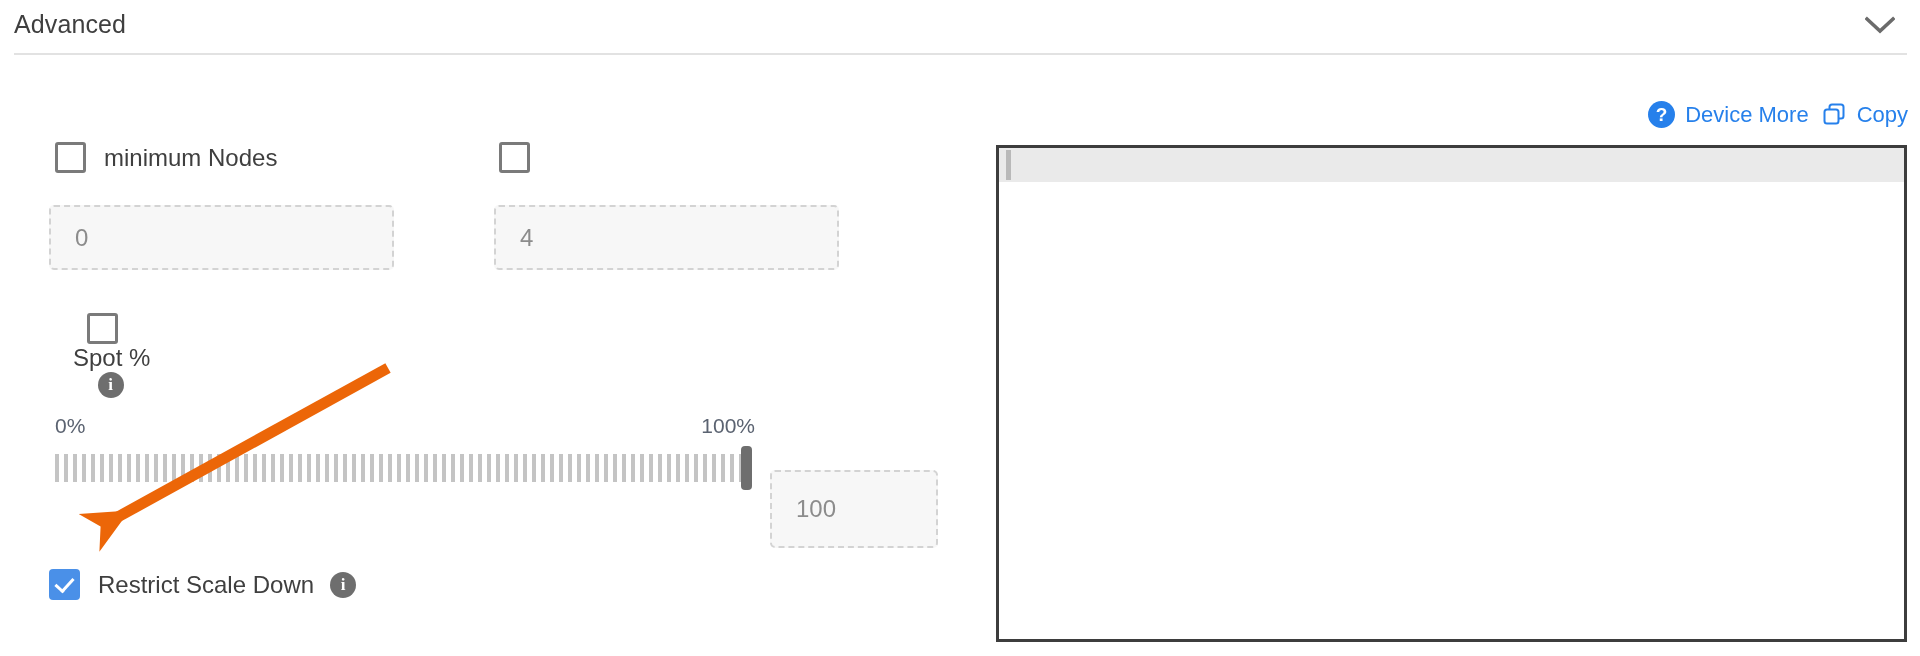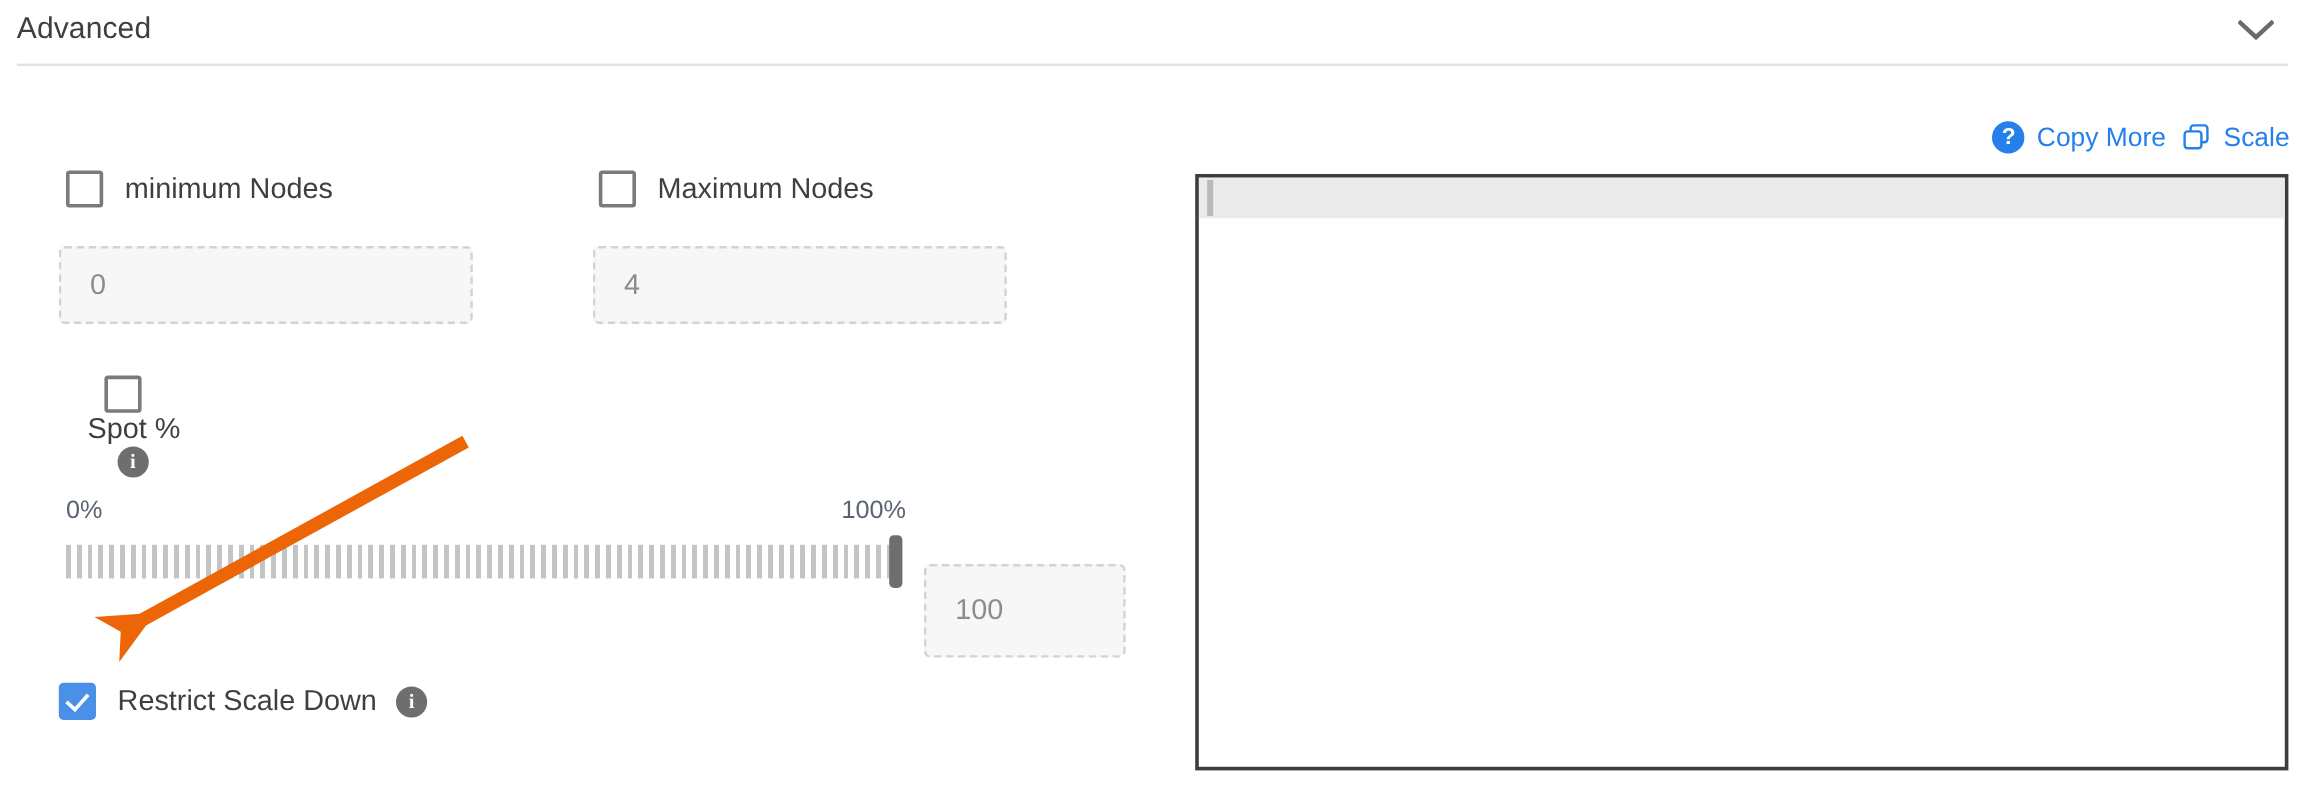"Copy More" span { text: Copy -> Device }
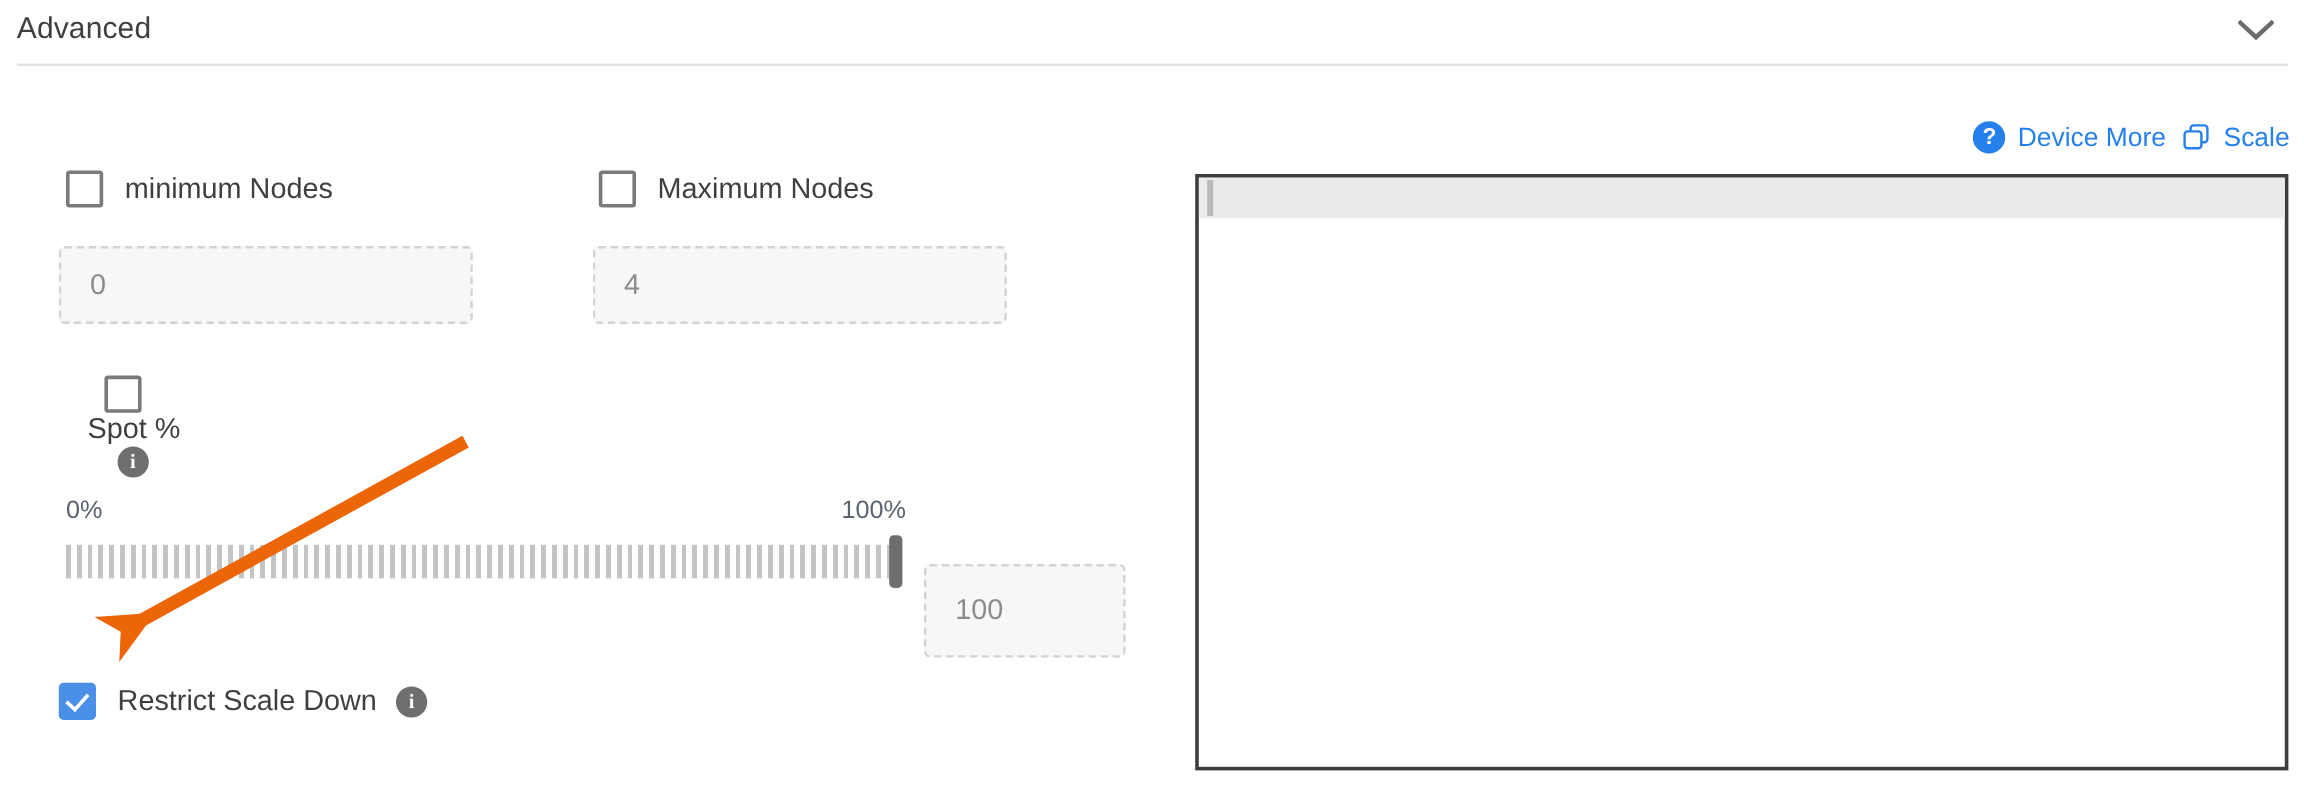"Scale" span { text: Scale -> Copy }
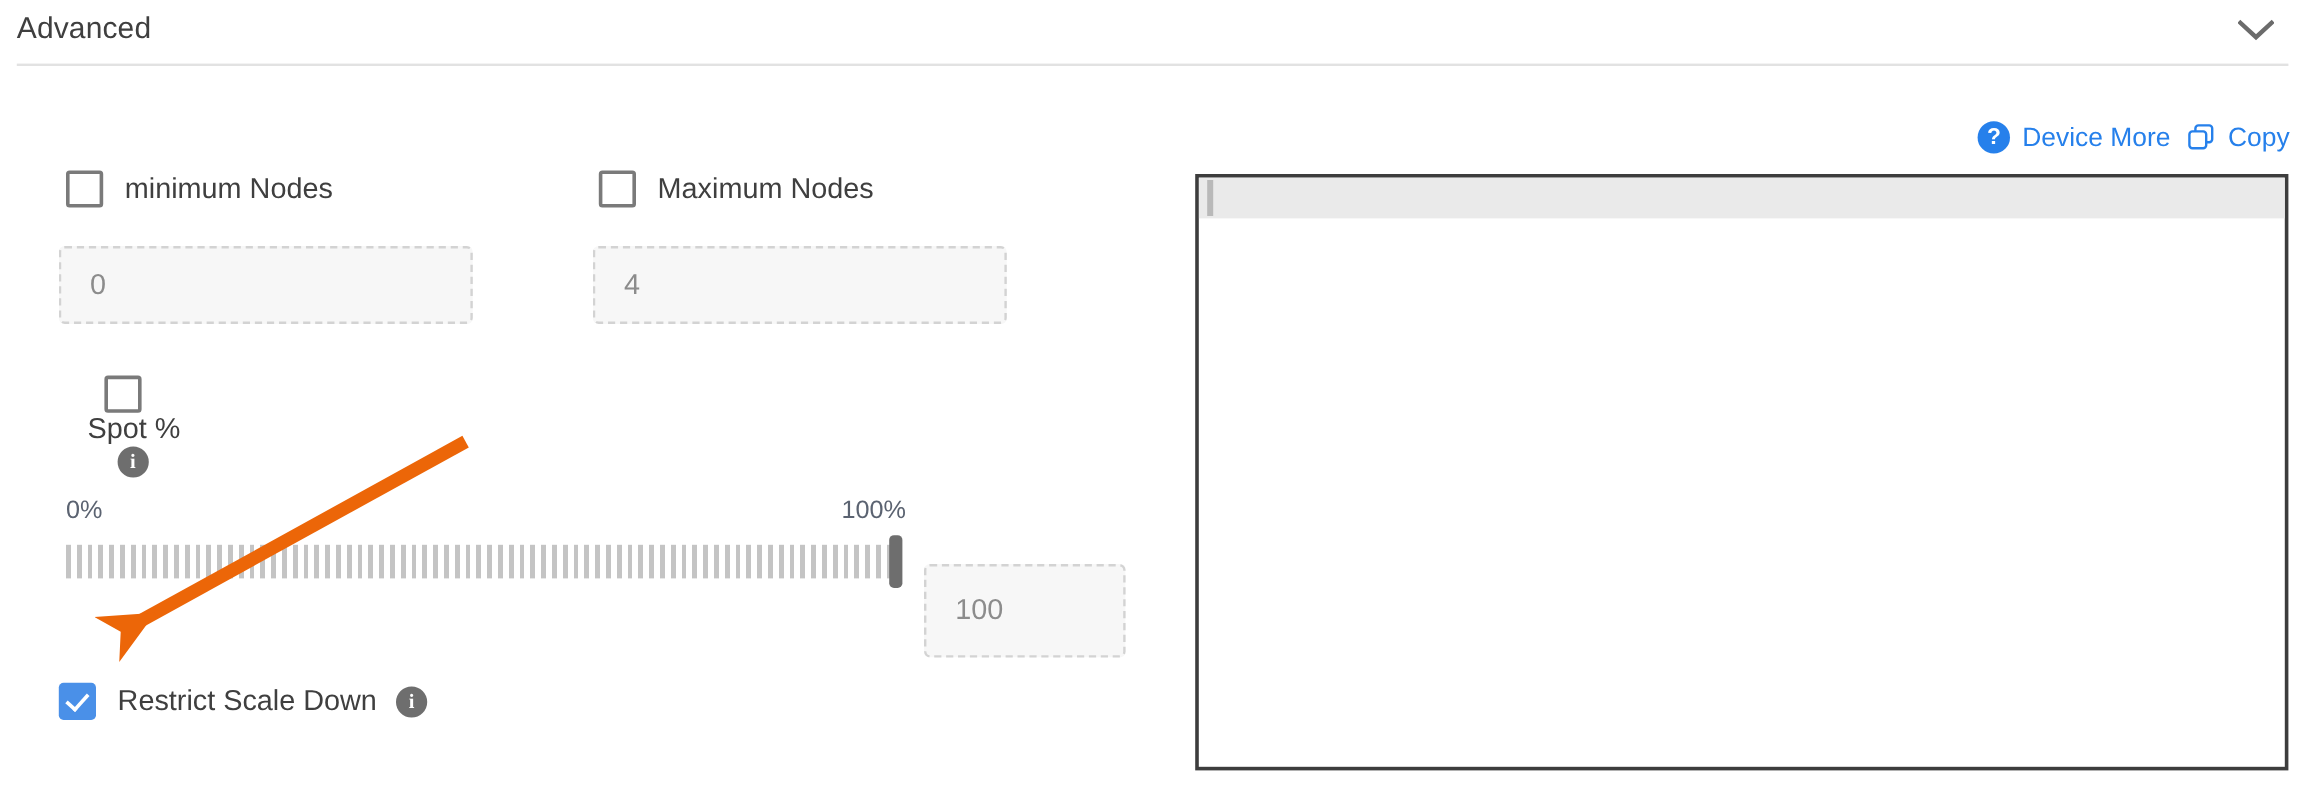"Maximum Nodes" span.cb-label { html: <span>Maximum Nodes</span> -> none }
